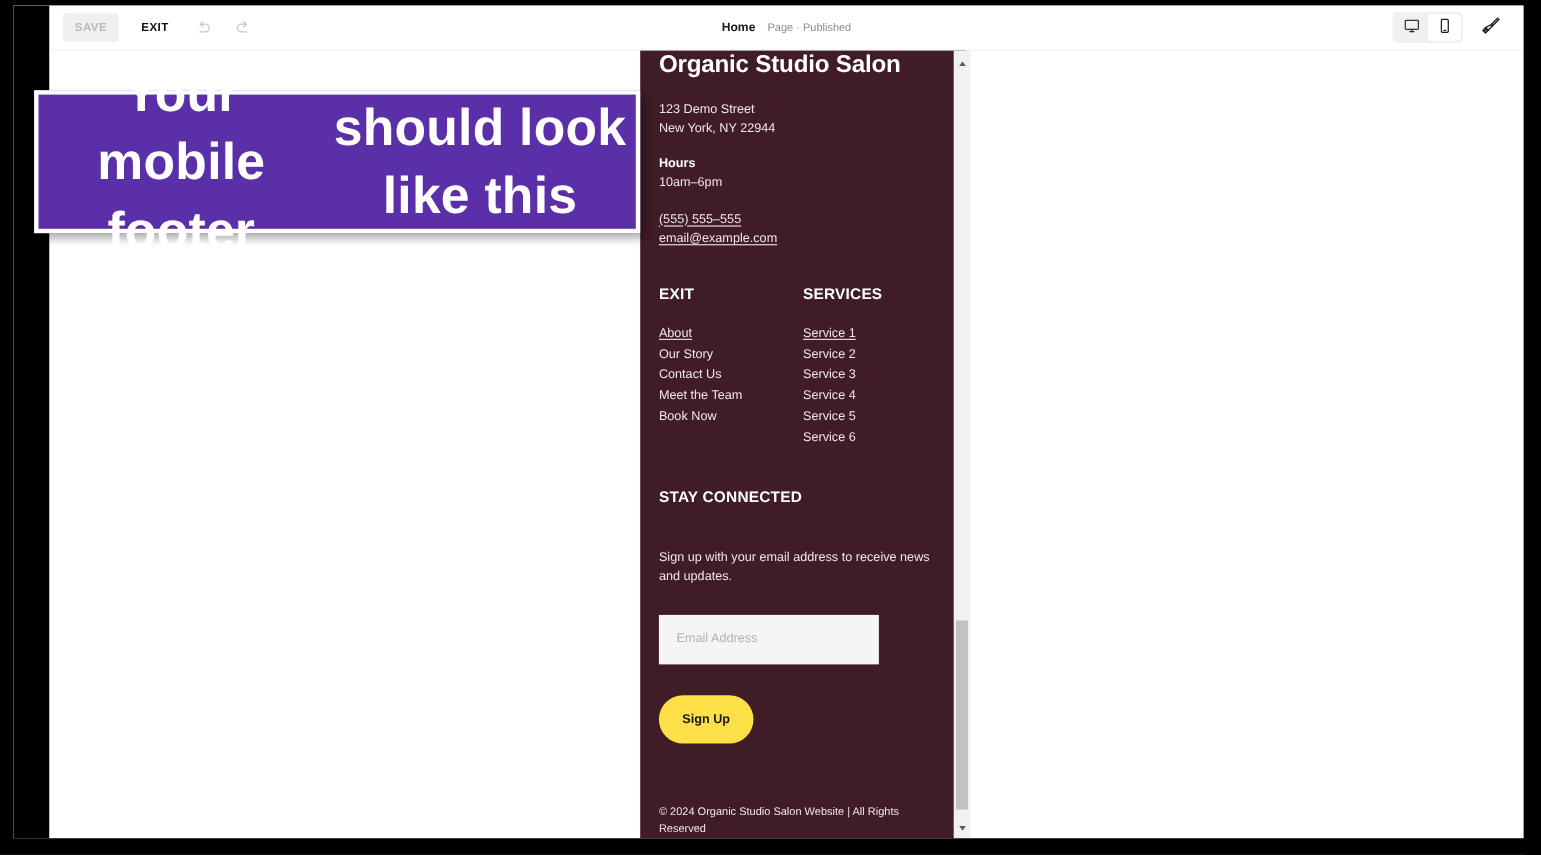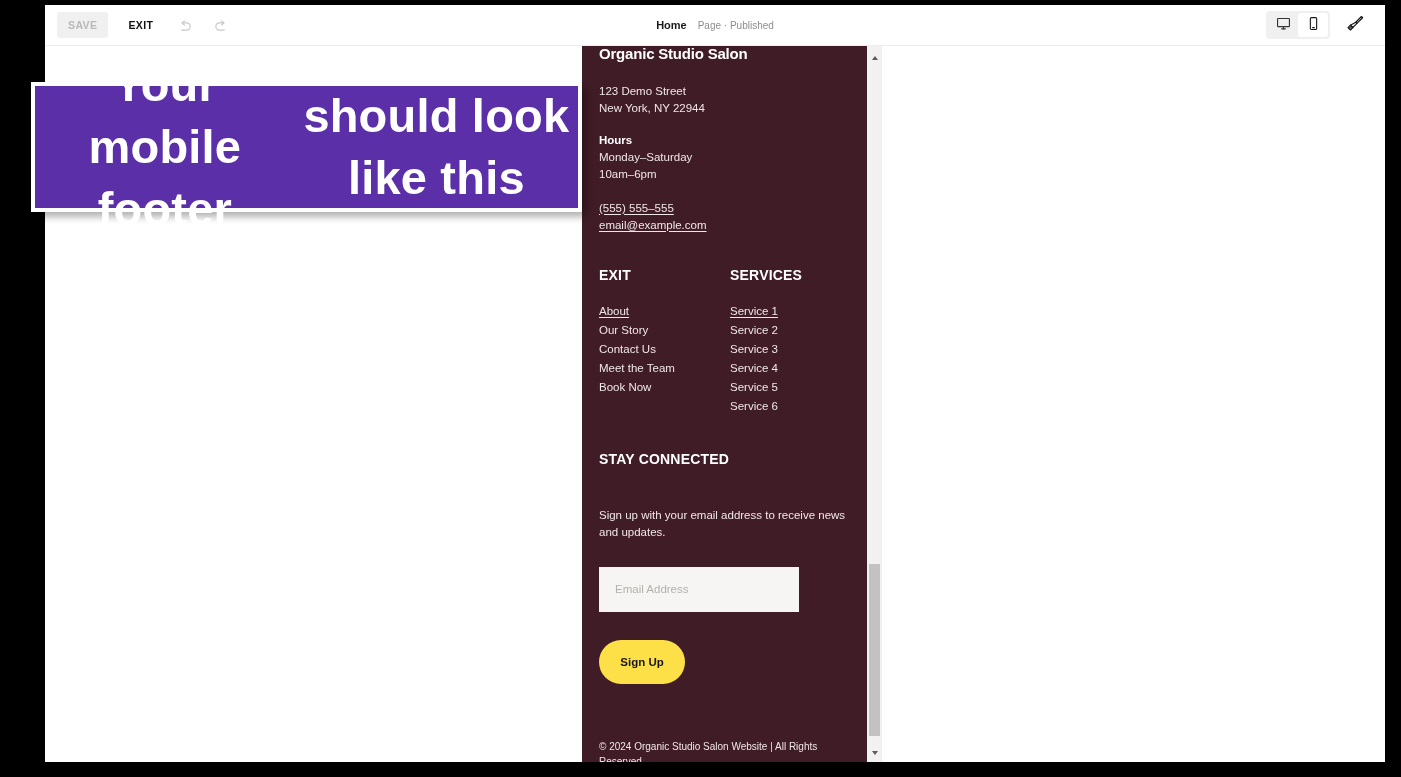"SAVE" .tb-left { align-items: flex-end -> center }
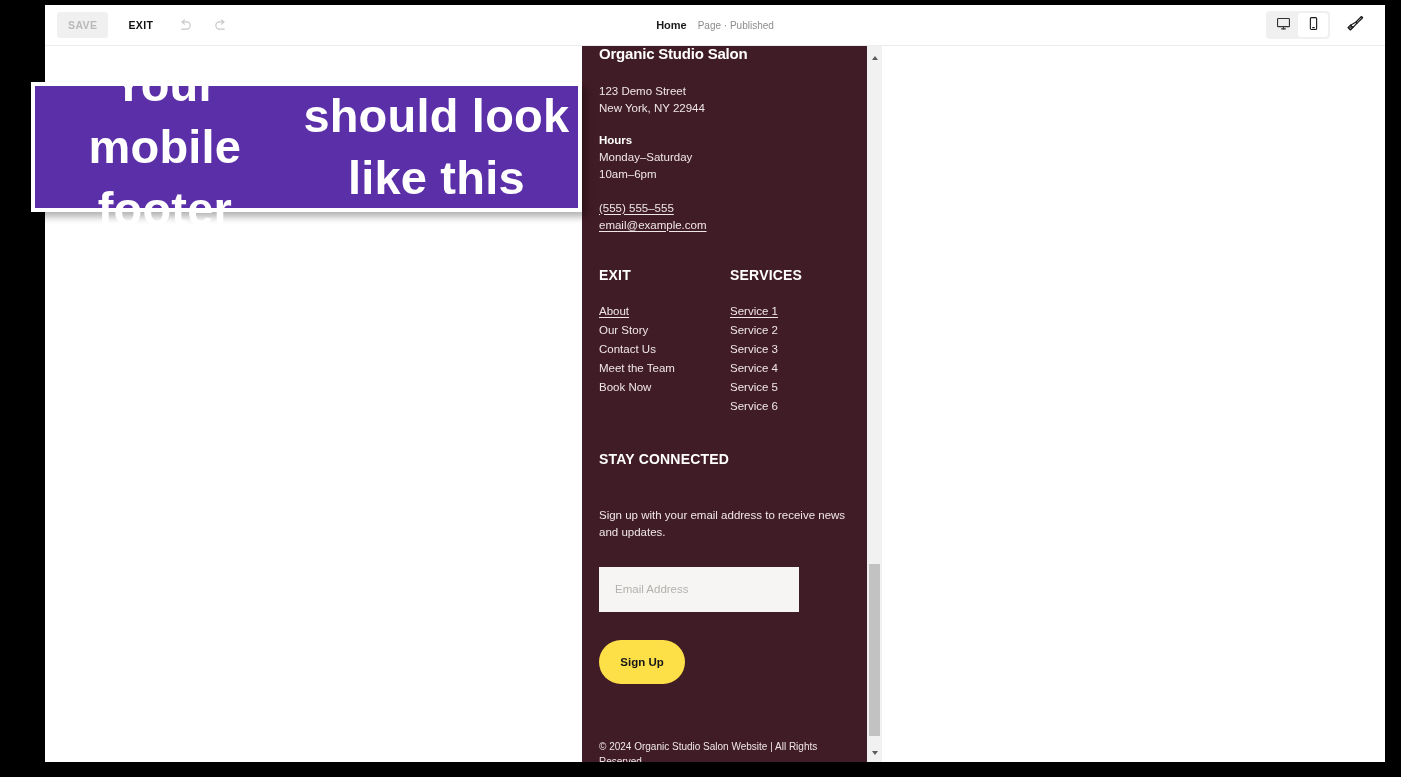"Organic Studio Salon" #site-title { font-size: 15px -> 22px }
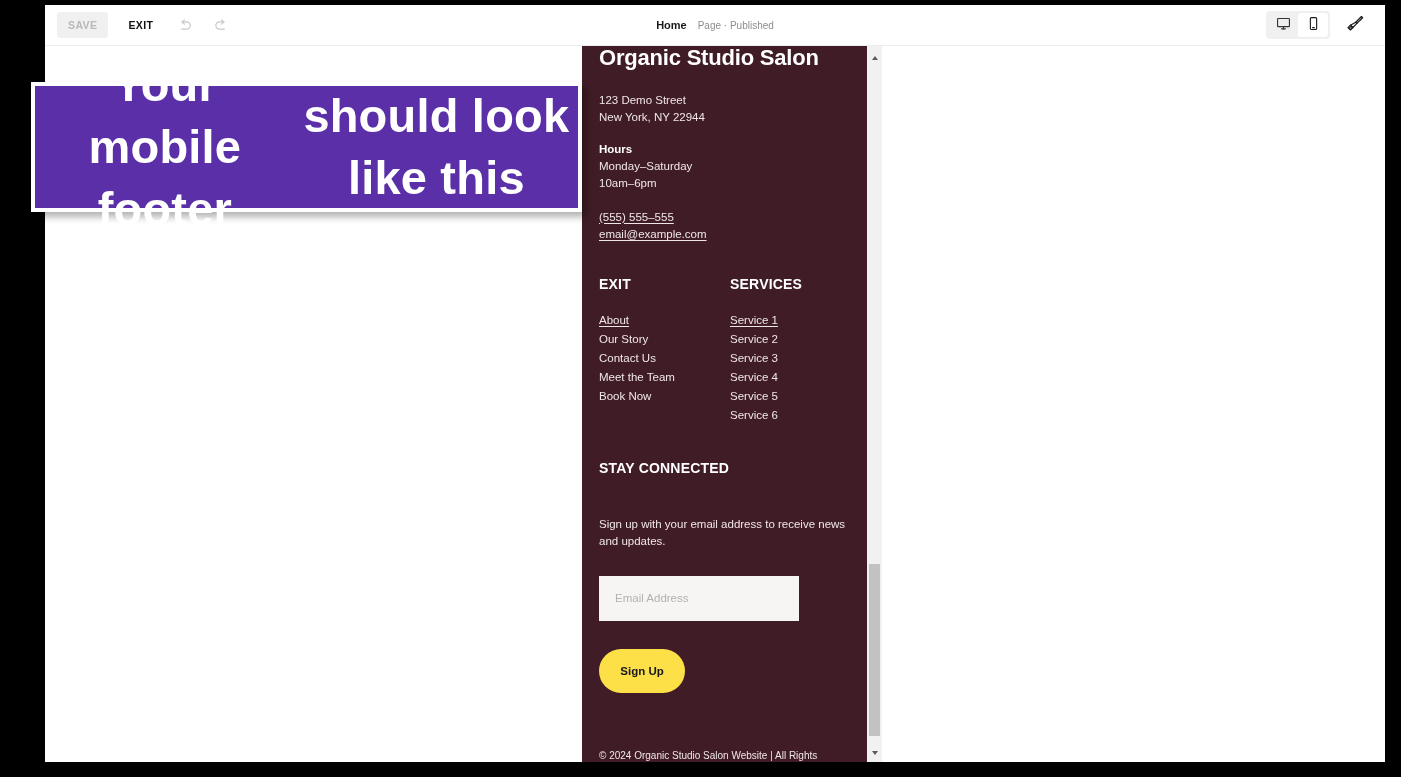"Monday–Saturday" div { html: <div>Monday–Saturday</div> -> none }
